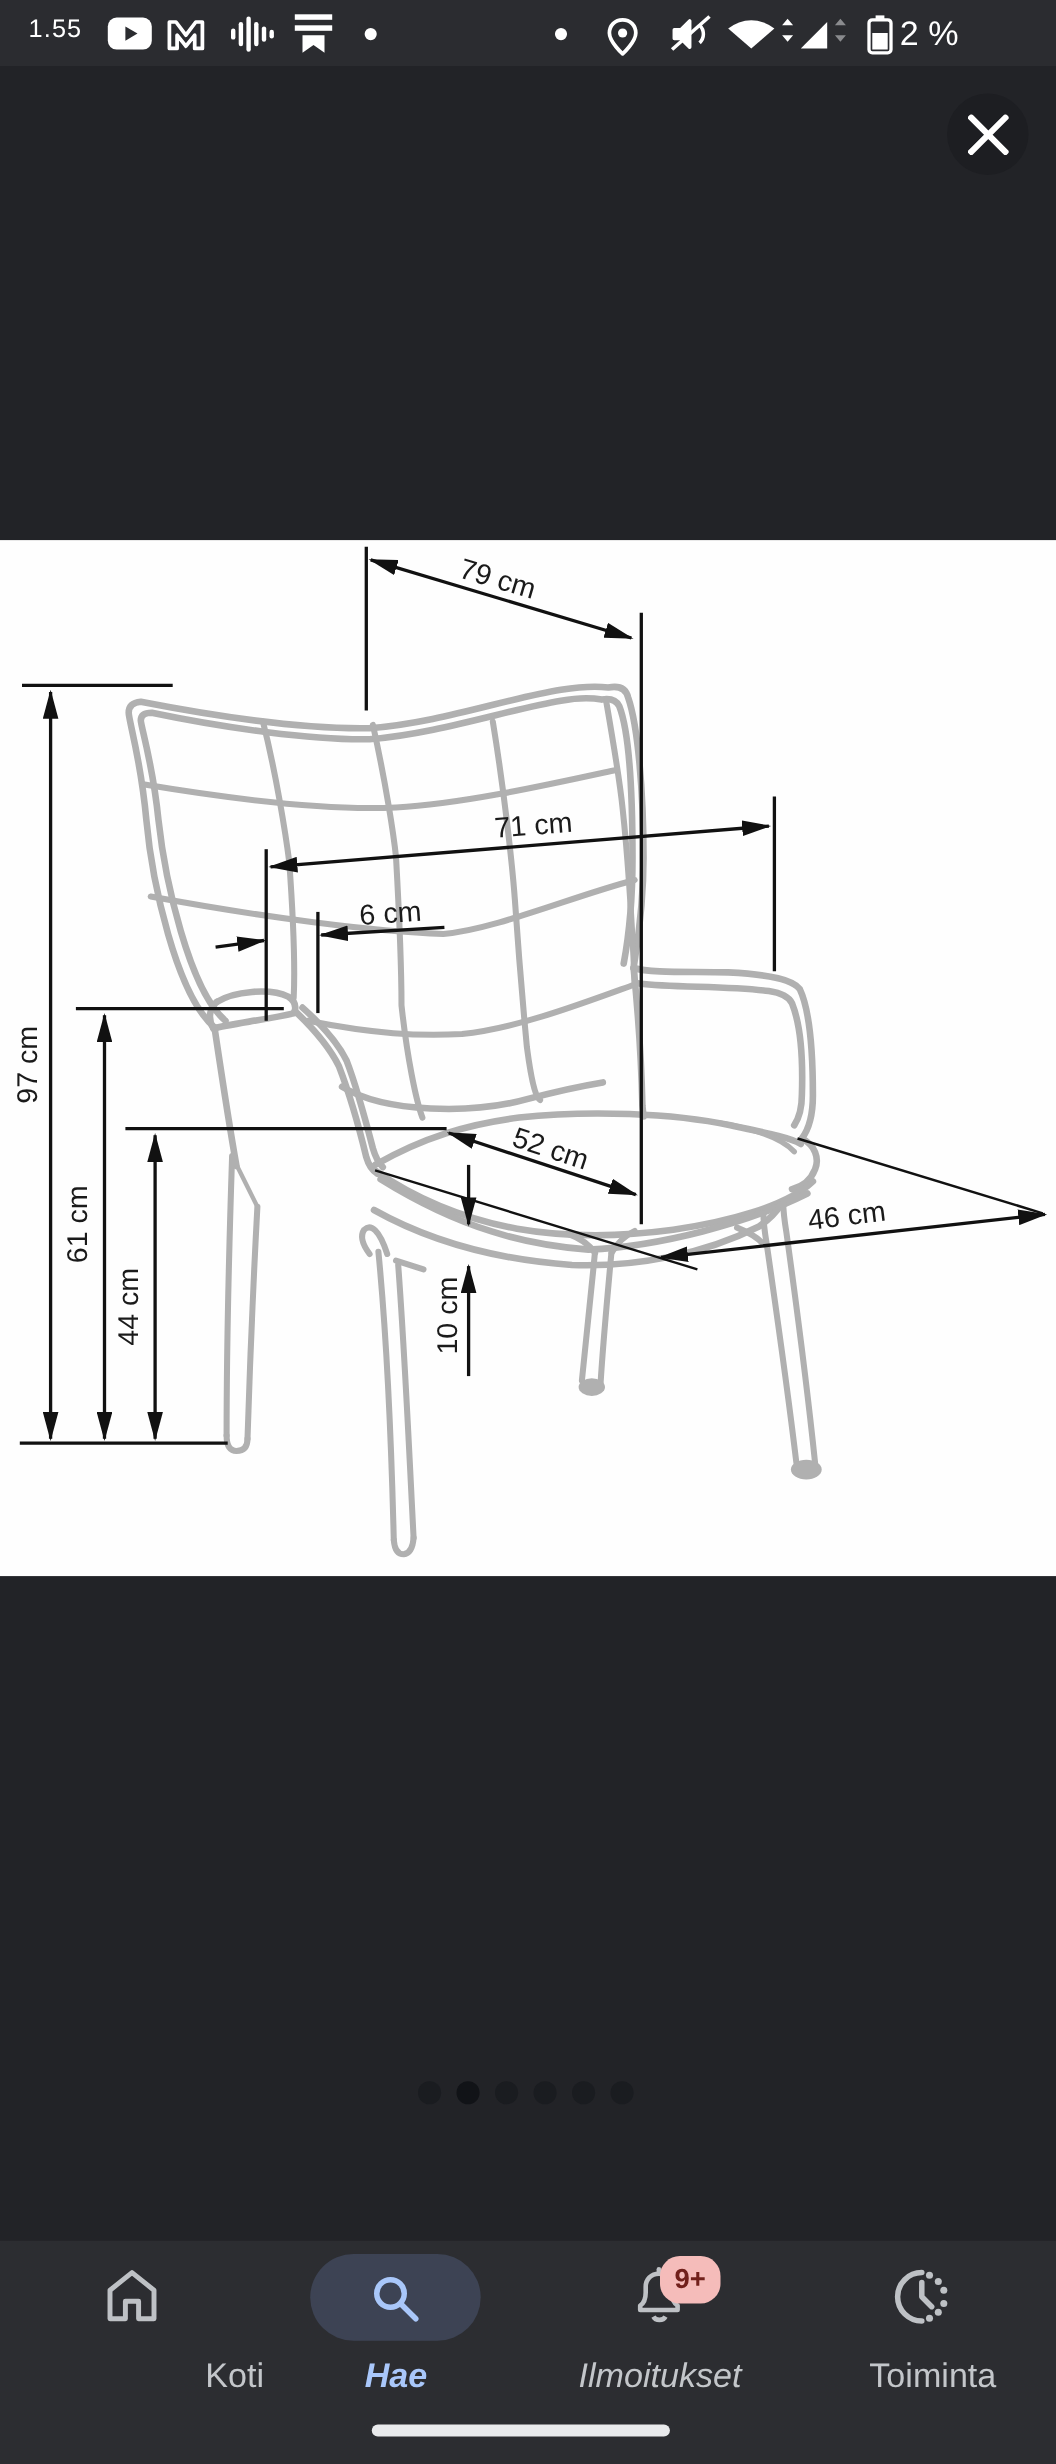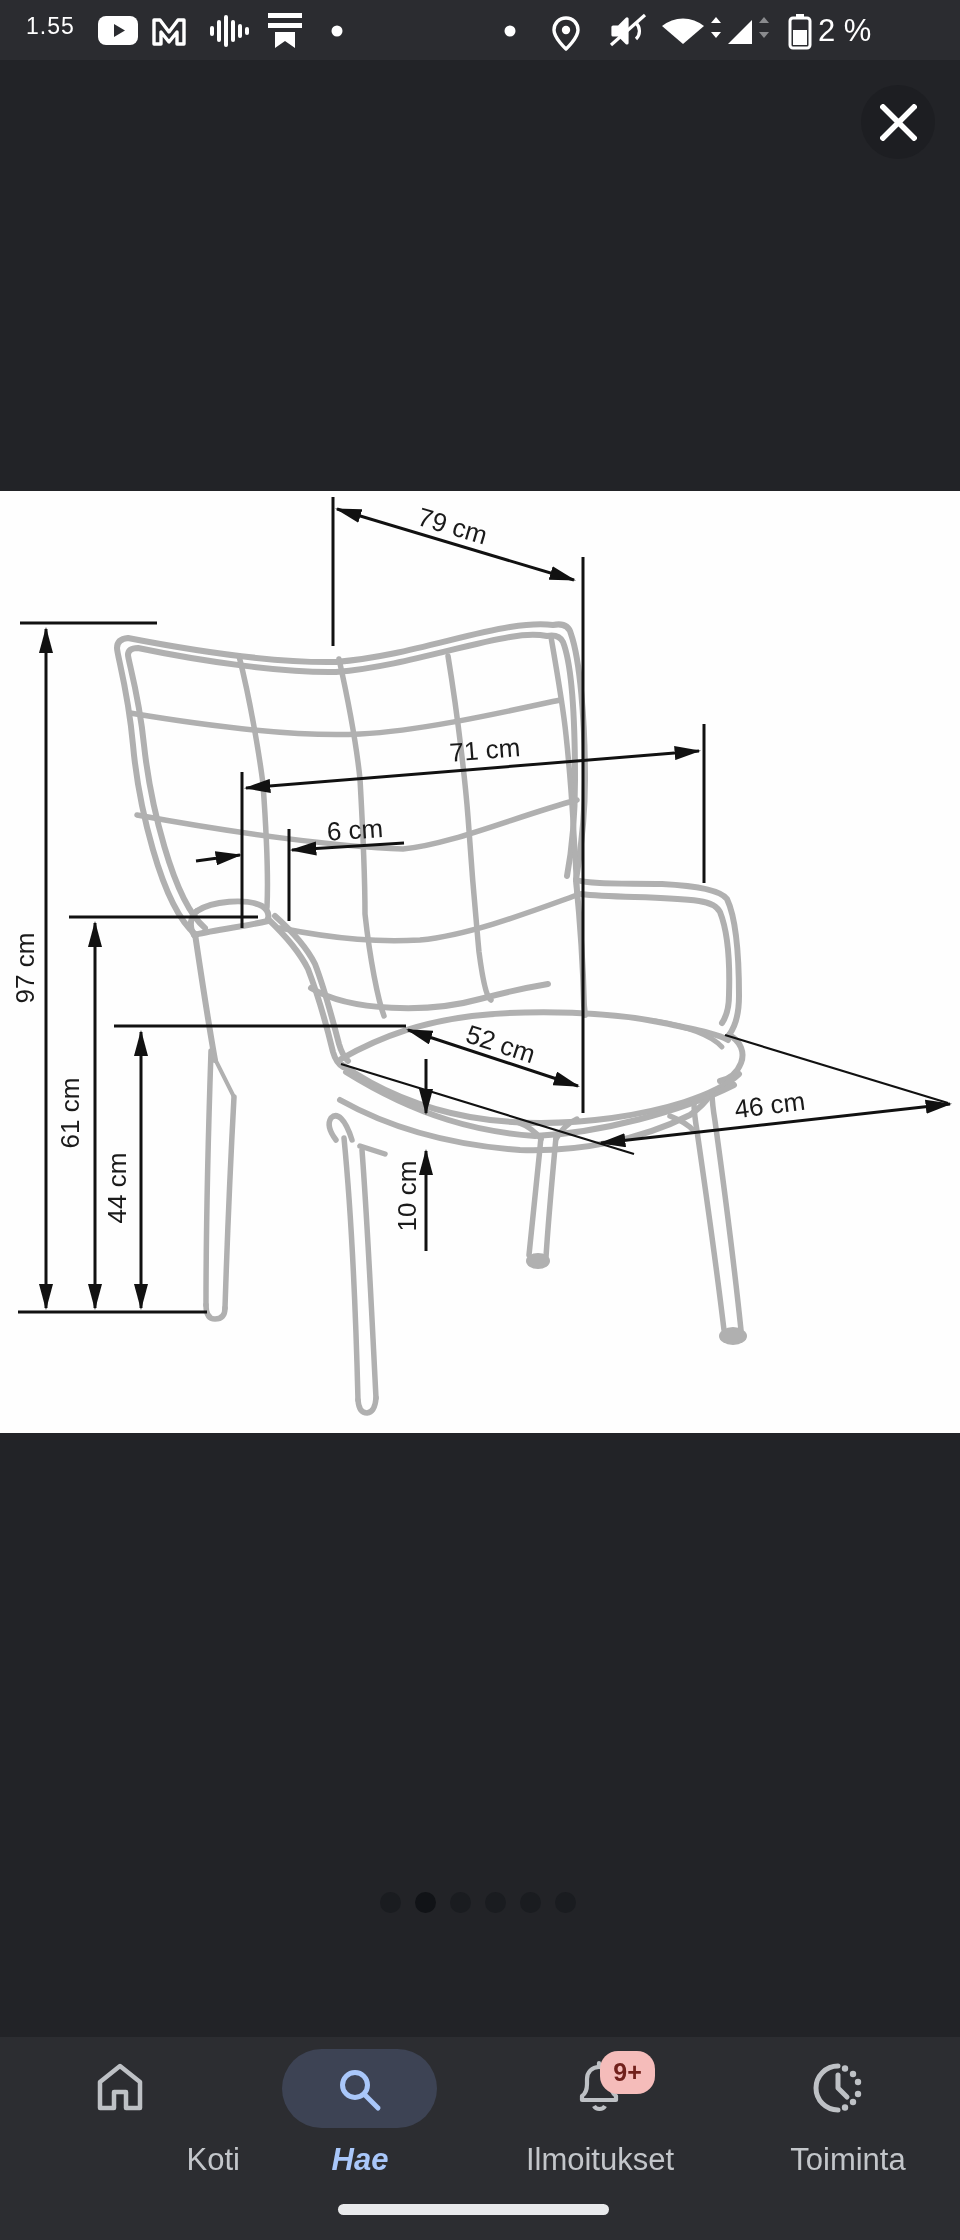"Ilmoitukset" div.abs { font-style: none -> italic }
